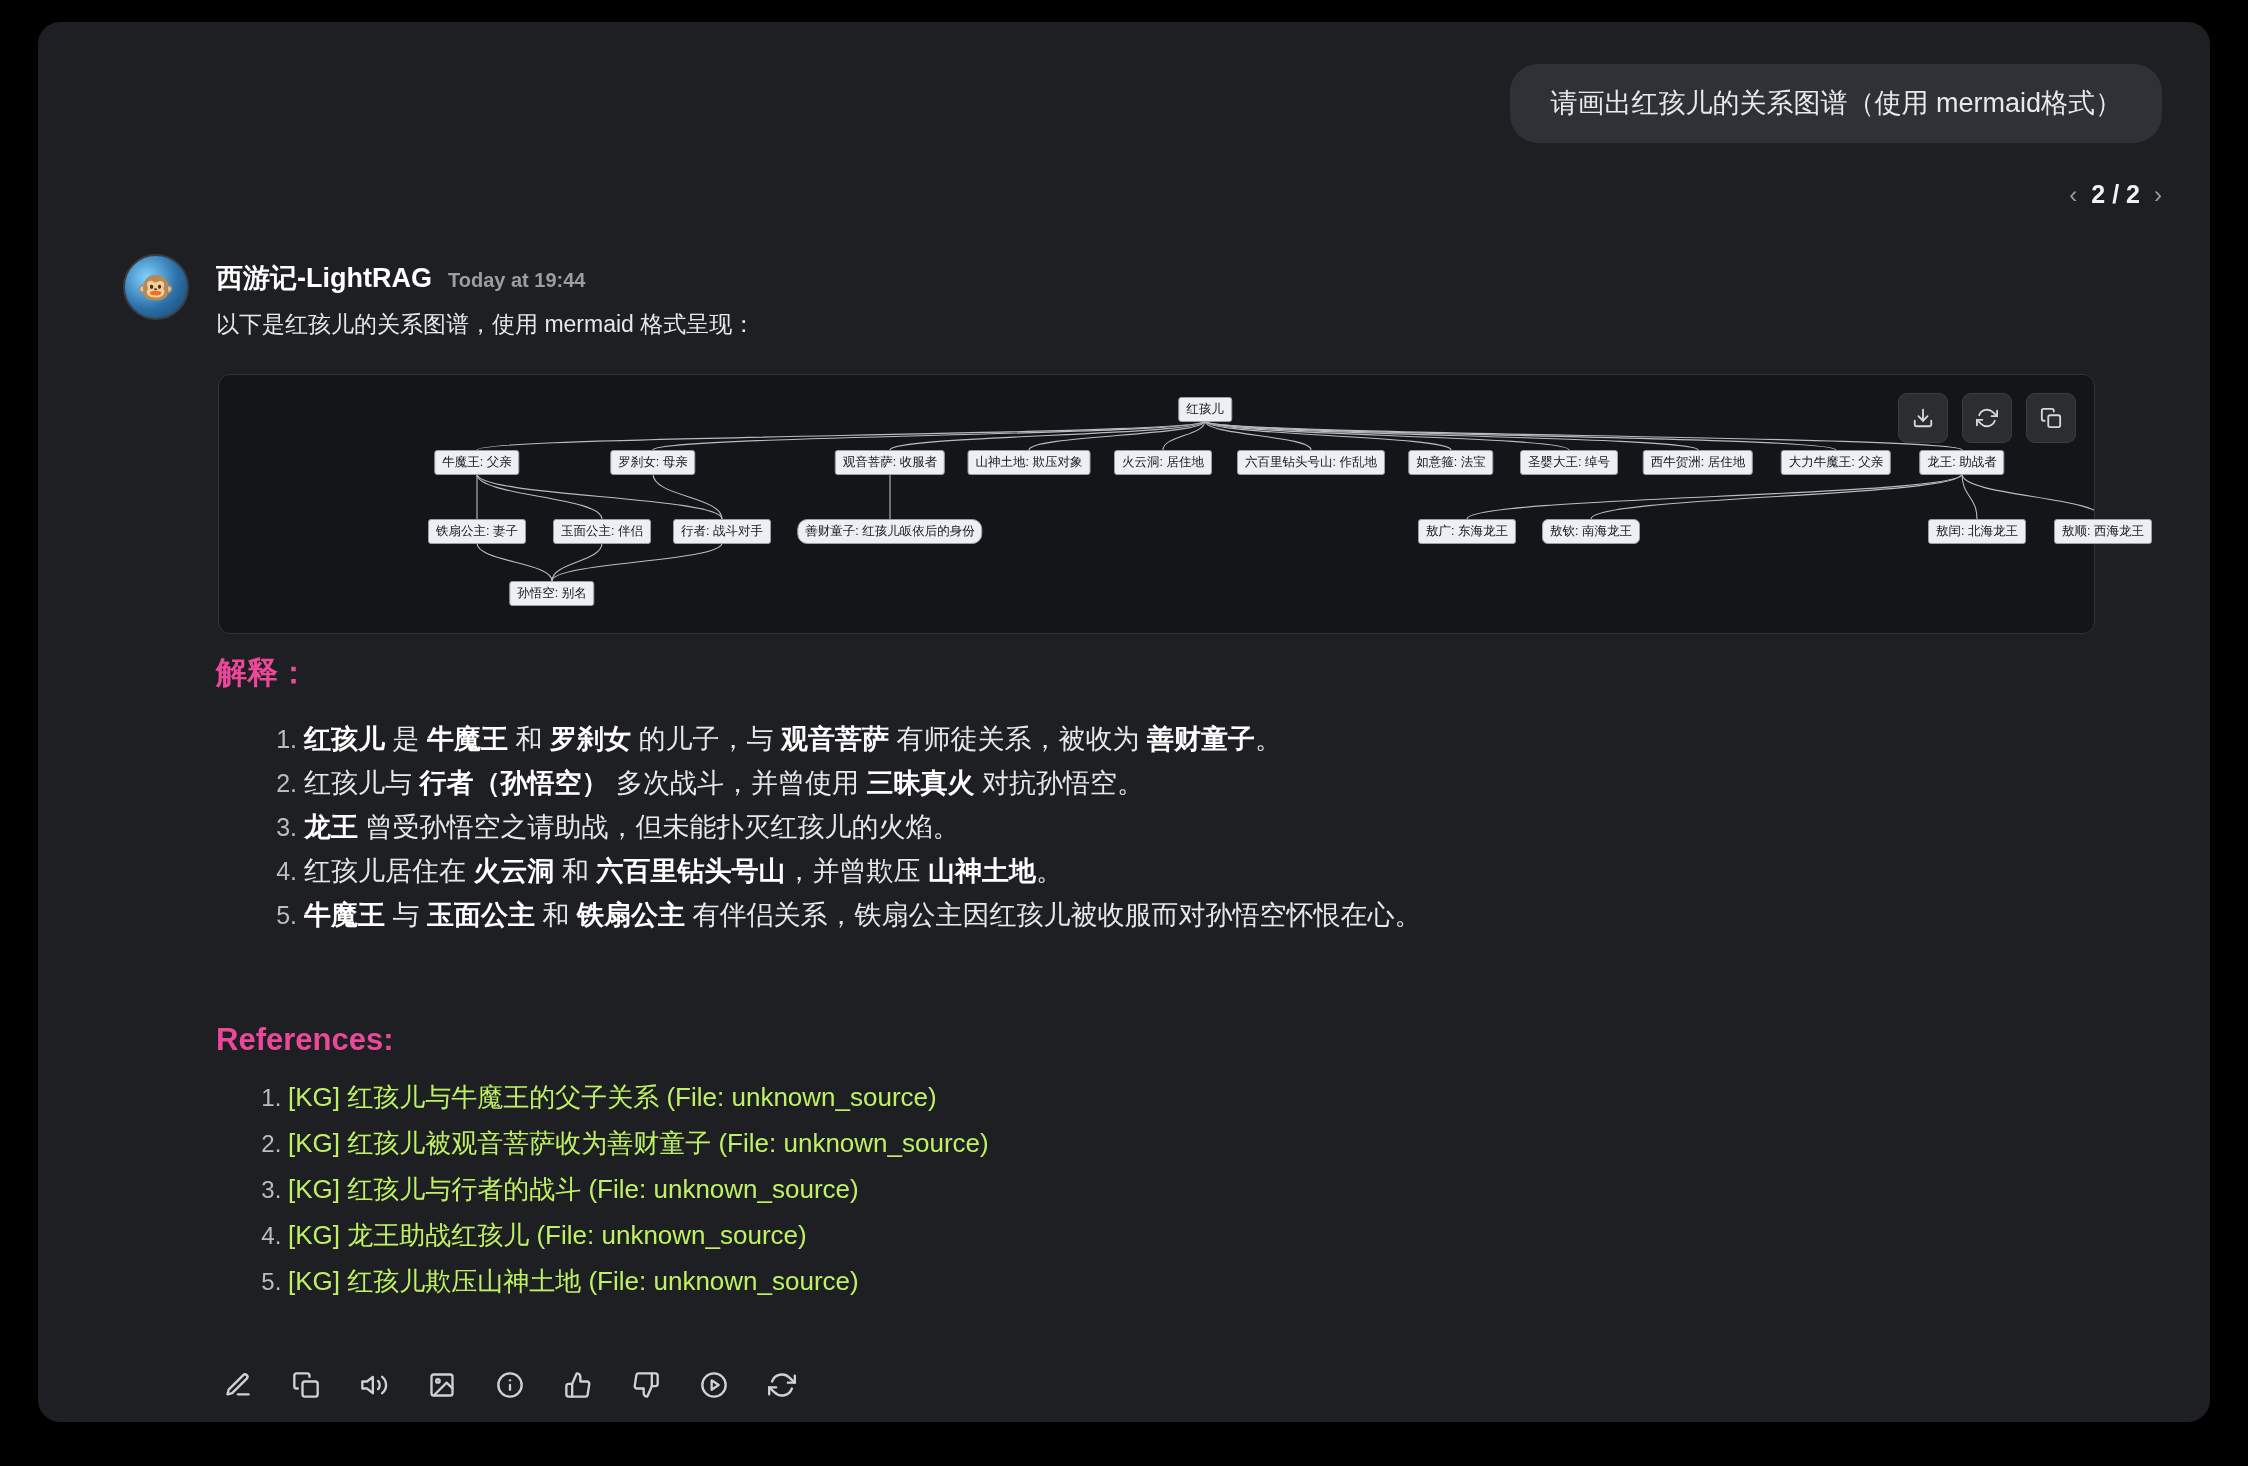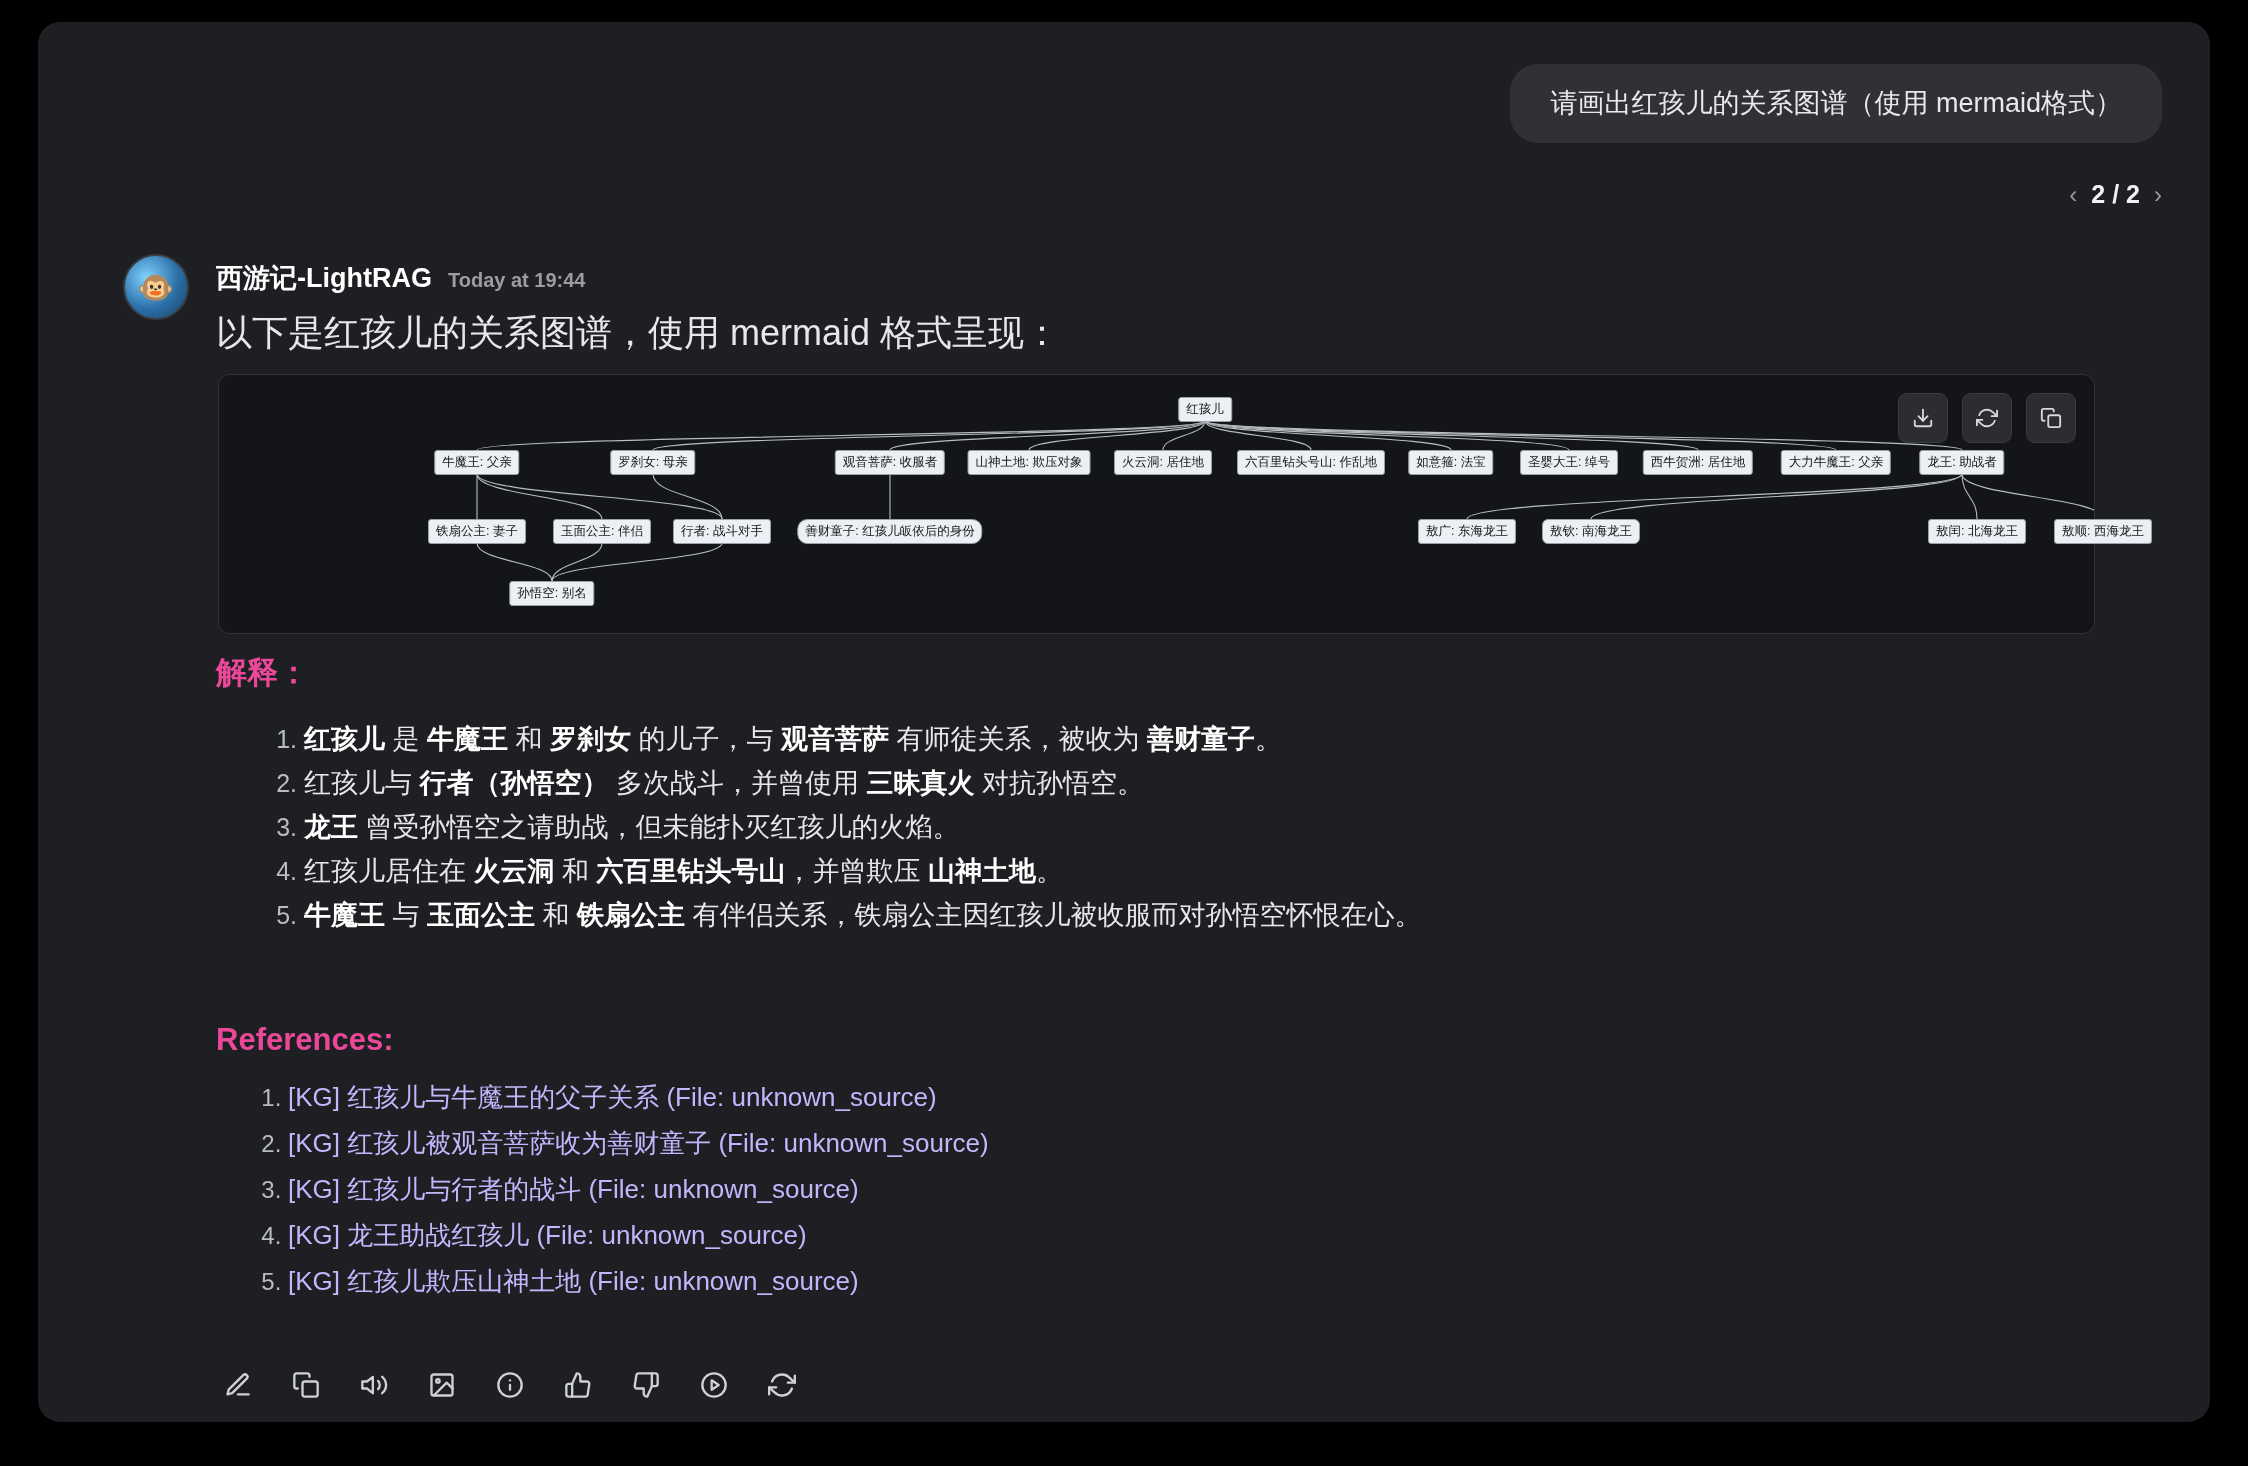"以下是红孩儿的关系图谱，使用 mermaid 格式呈现：" .intro { font-size: 36px -> 23px }
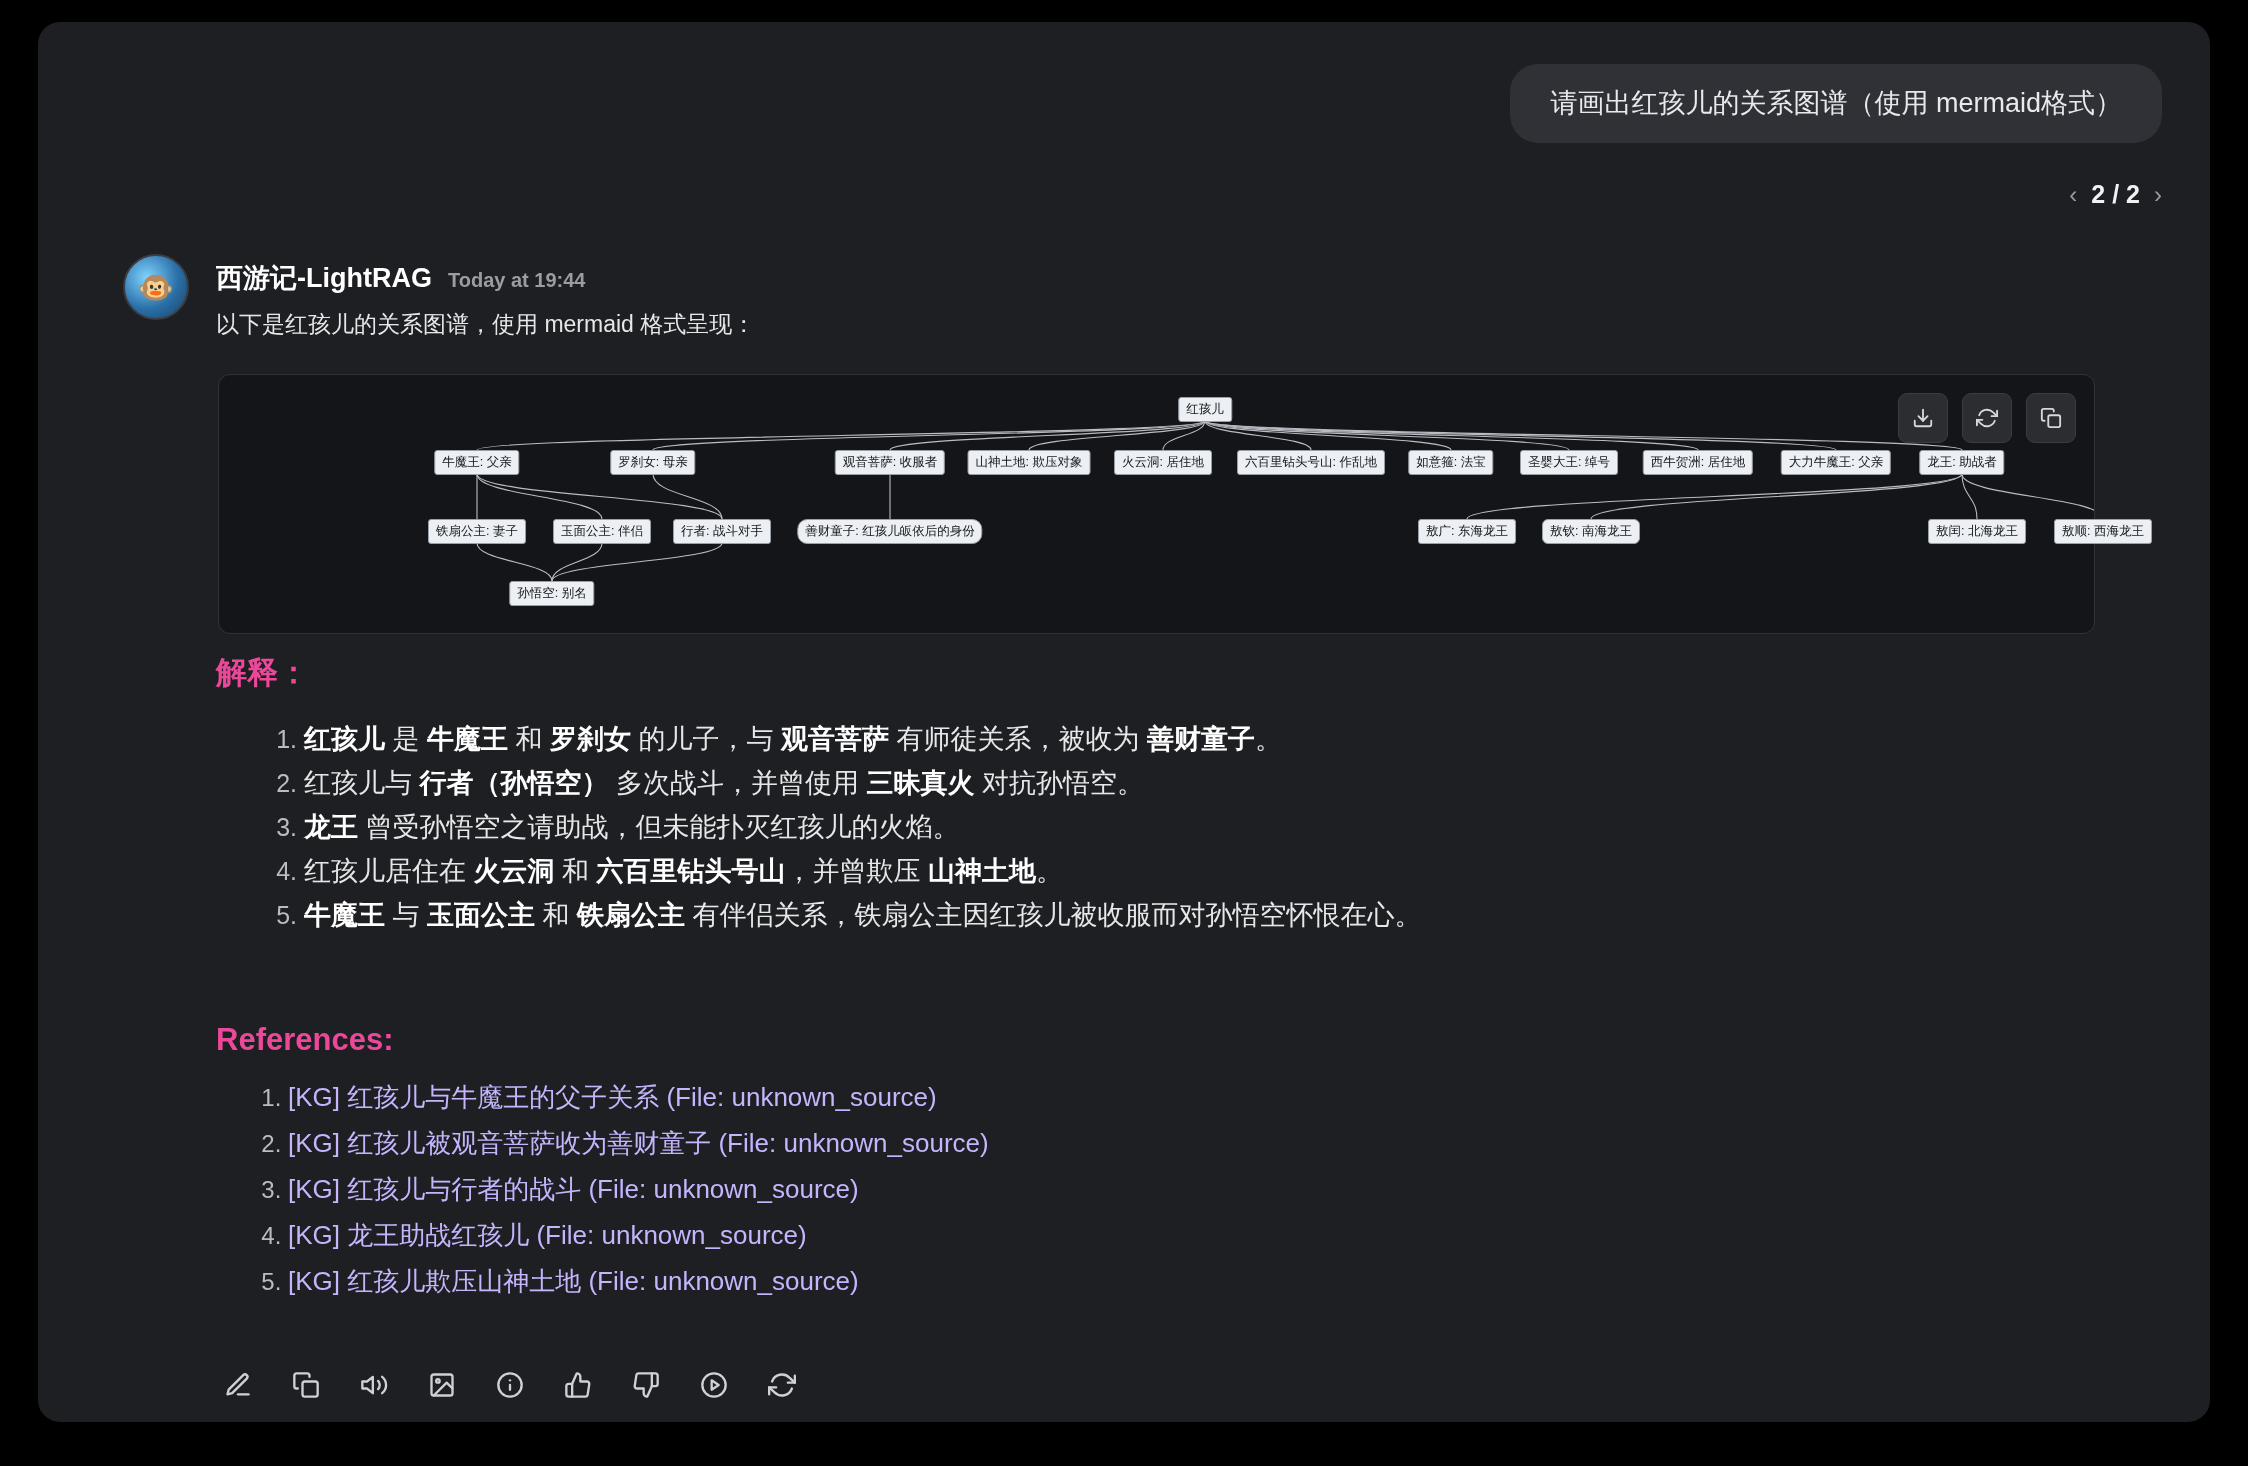"[KG] 红孩儿与牛魔王的父子关系 (File: unknown_source)" ol.refs { color: #c4b5fd -> #bef264 }
